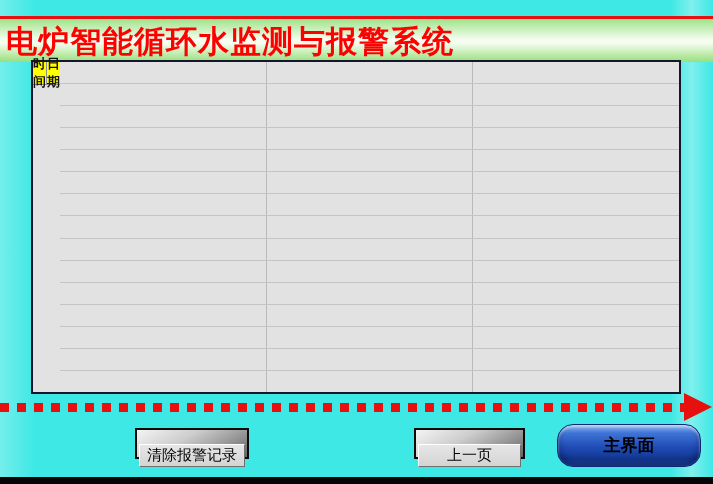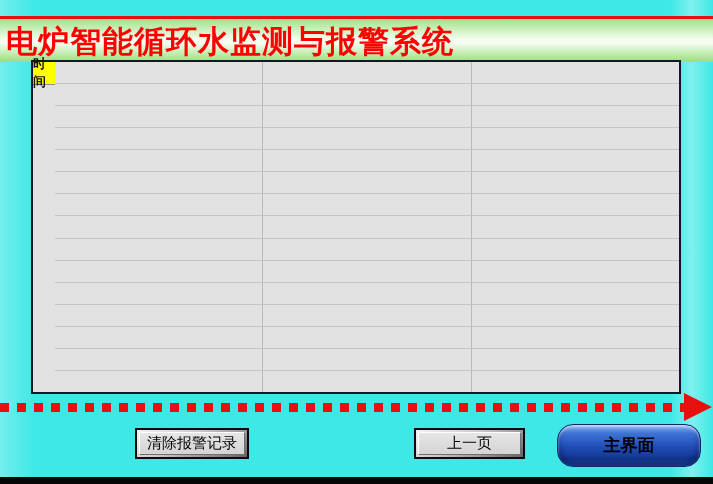"日期" div.th { html: none -> <div>日期</div> }
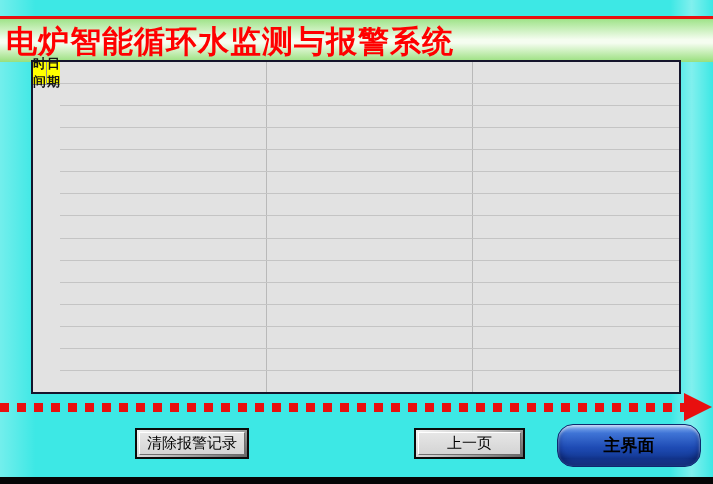"清除报警记录" .btn-gray .face { margin-top: none -> 12px }
